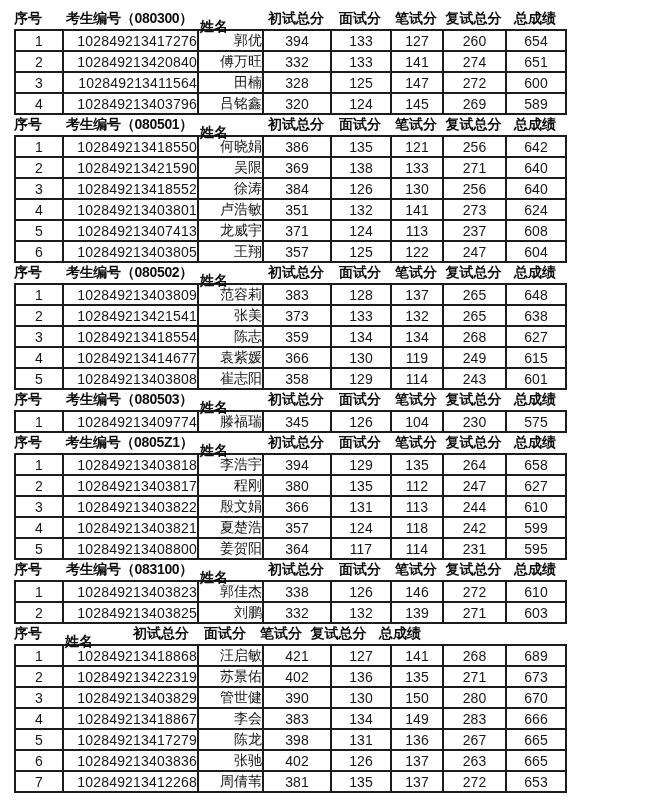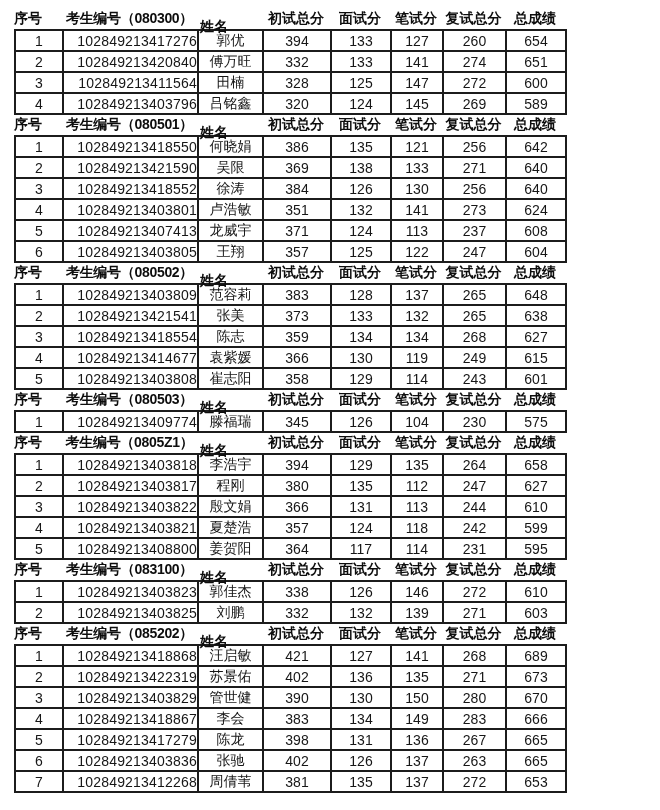"郭优" td.cell-name { border-radius: 7px -> none; text-align: center -> right }
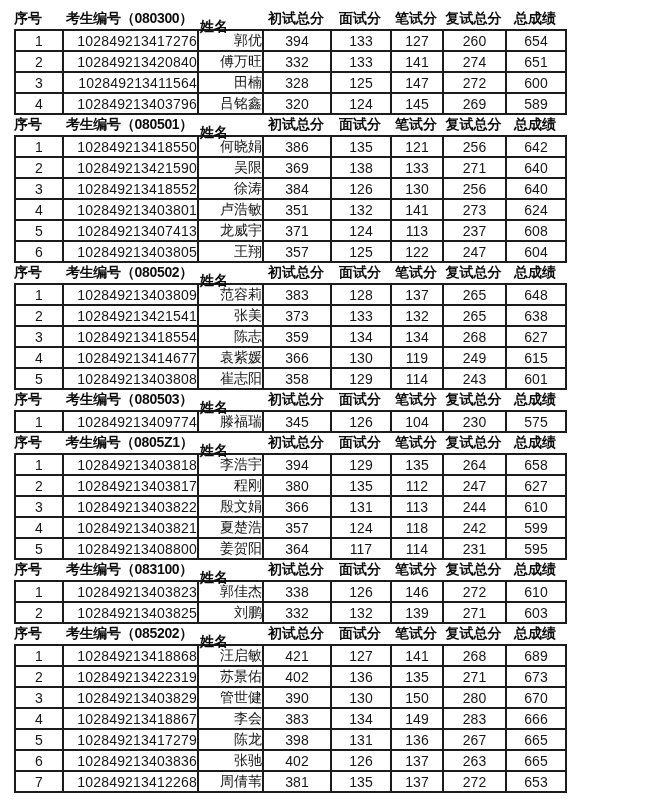"考生编号（085202）" span.h { html: <span>考生编号（085202）</span> -> none }
